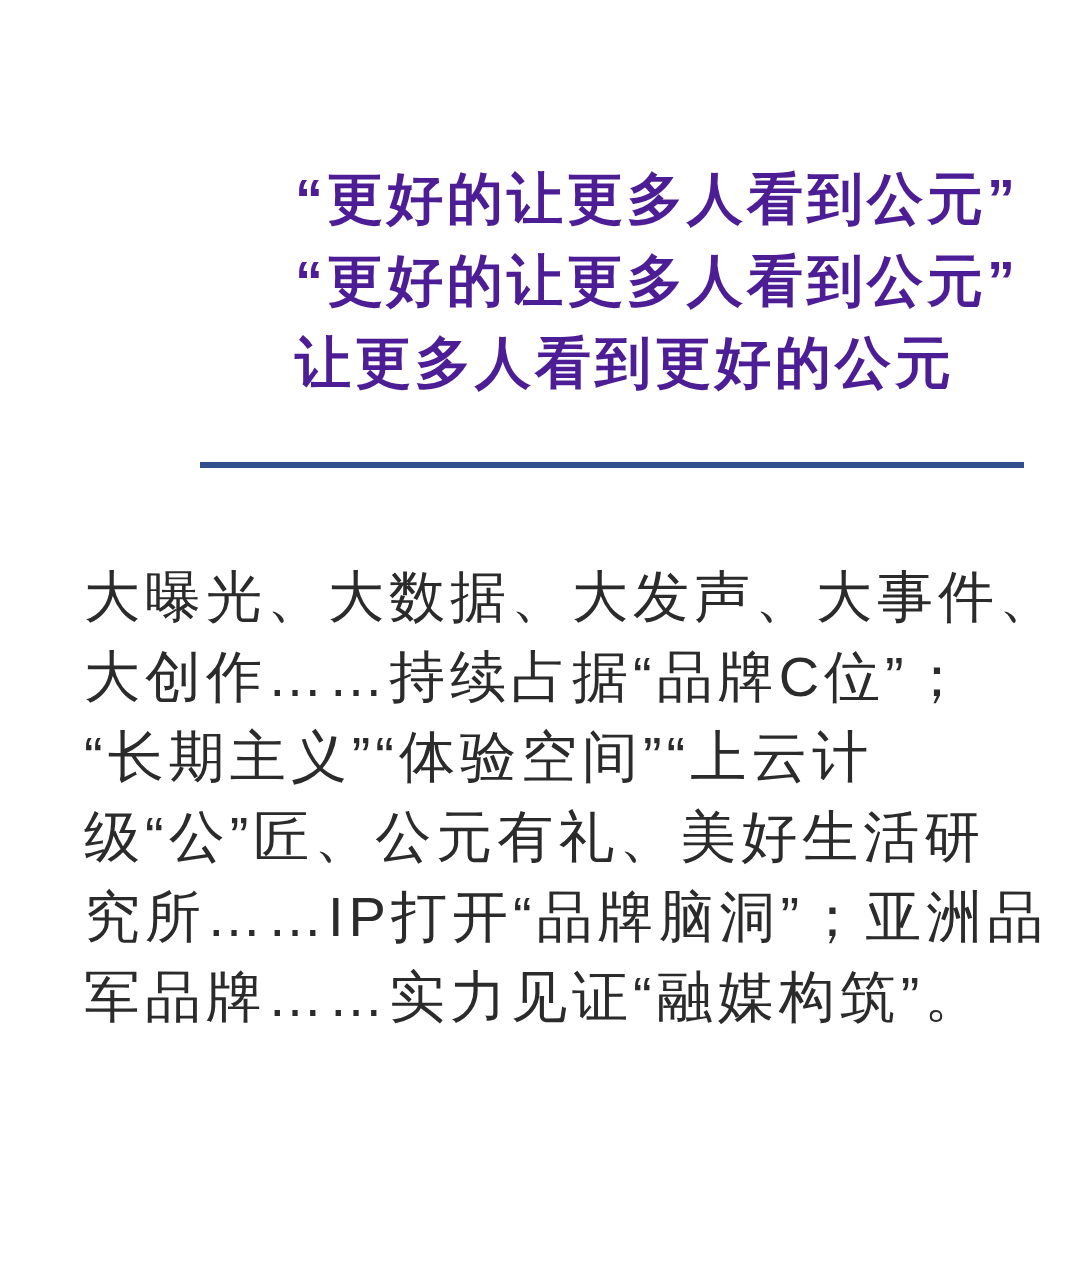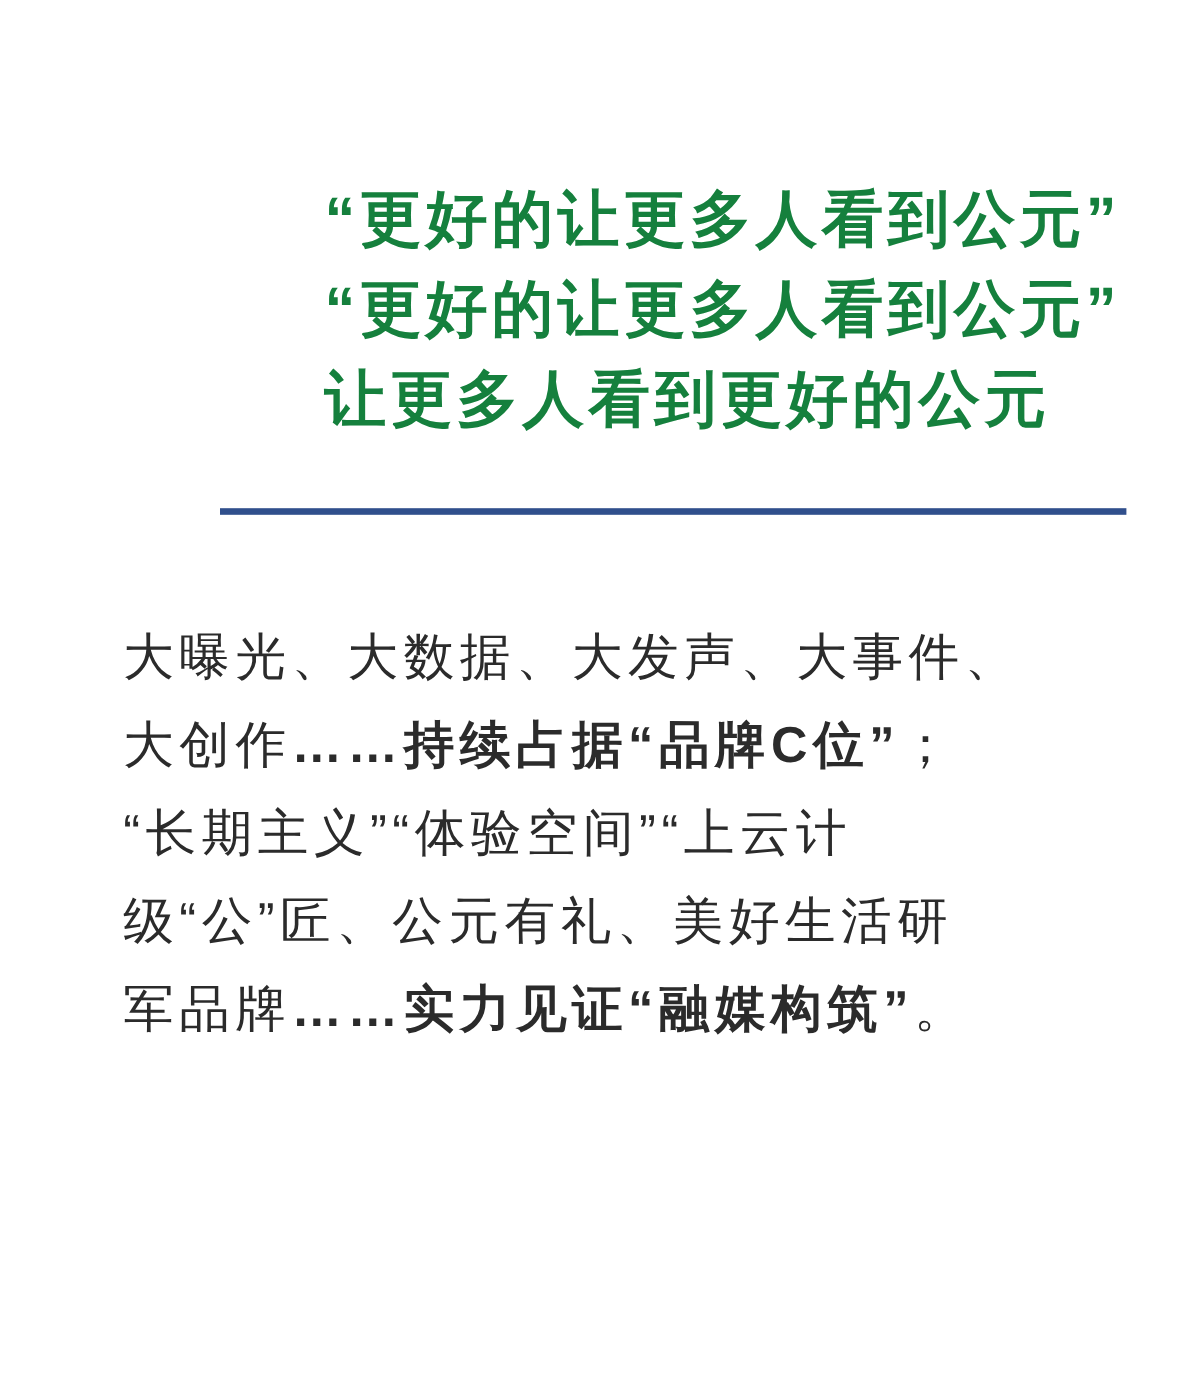"“更好的让更多人看到公元”" div.headline { color: #15803d -> #4c1d95 }
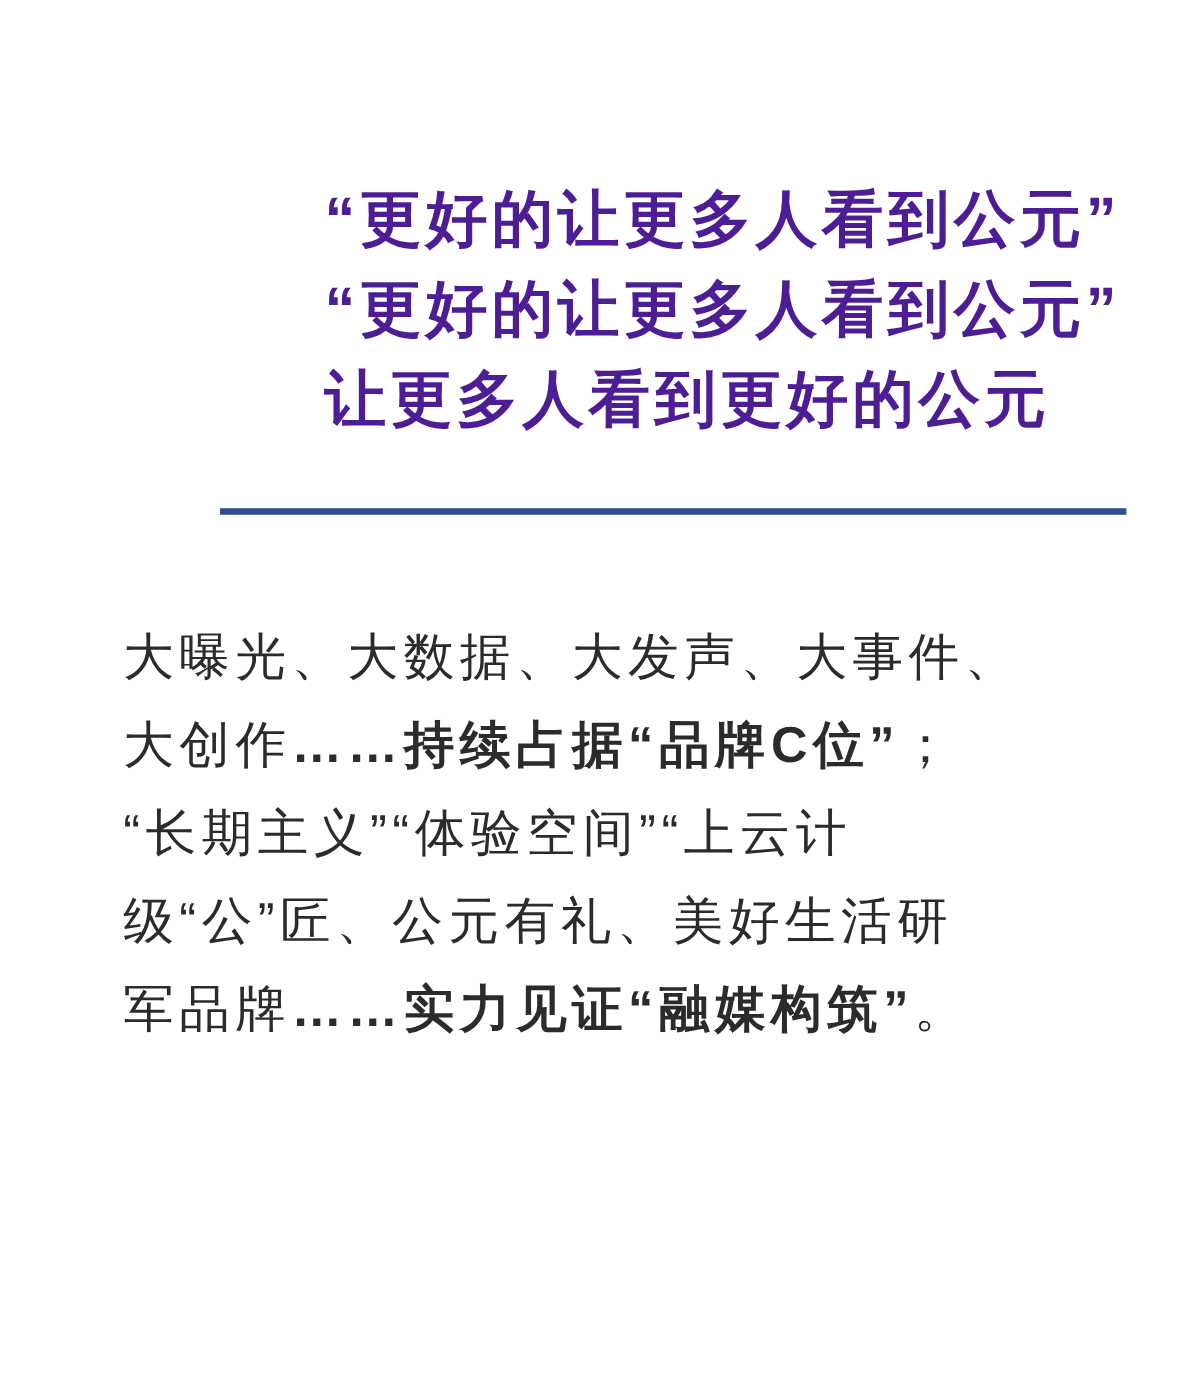"大曝光、大数据、大发声、大事件、" .body-text { font-size: 46px -> 56px; margin: 89px 0 0 112px -> 89px 0 0 84px }
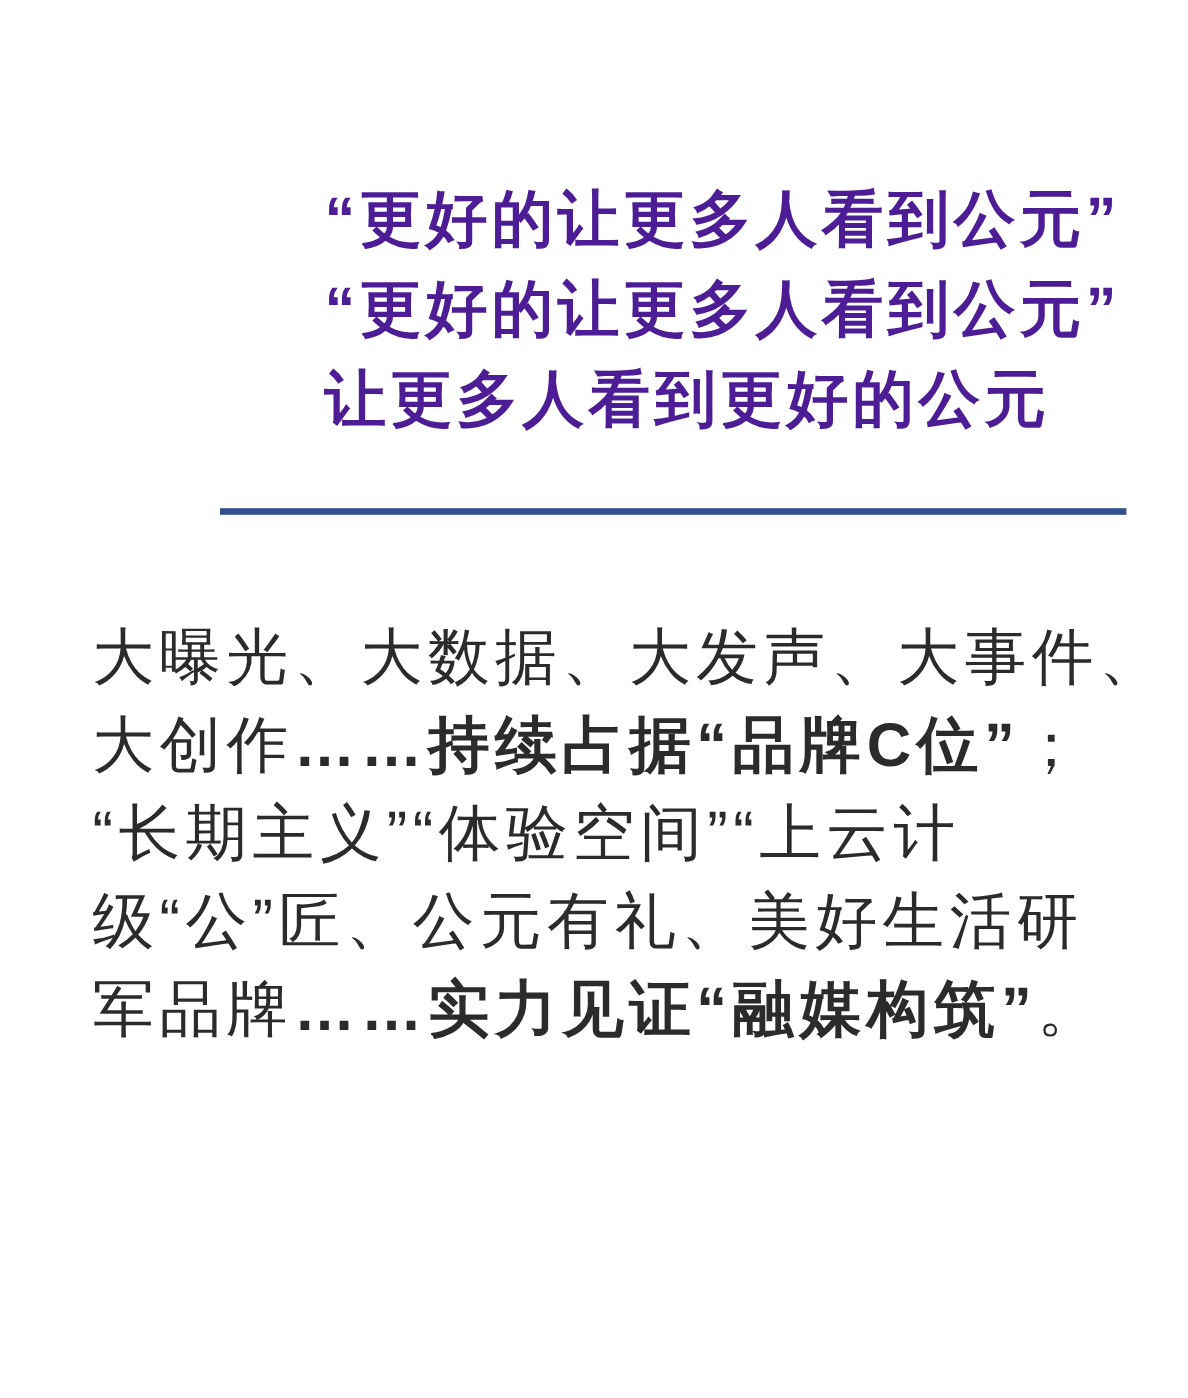"……持续占据“品牌C位”" .seg-bold { font-weight: 700 -> 400 }
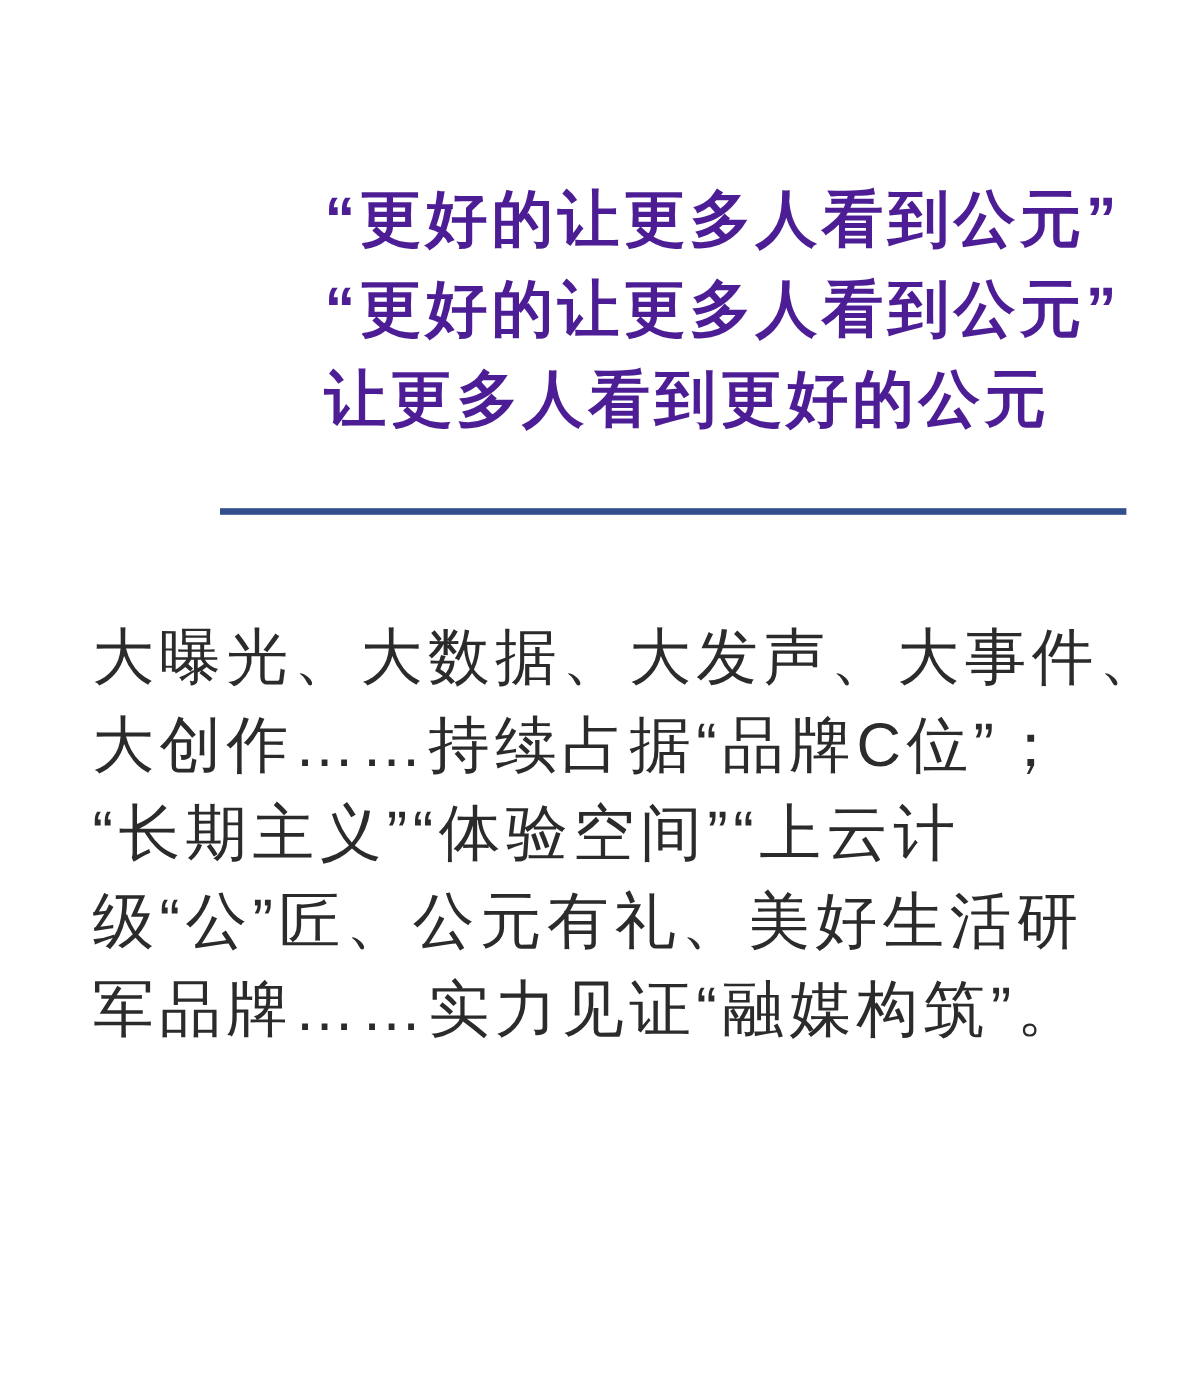"究所……IP打开“品牌脑洞”；亚洲品" div.body-line { html: none -> <div><span>究所</span><span>……IP打开“品牌脑洞”</span><span>；亚洲品</span></div> }
